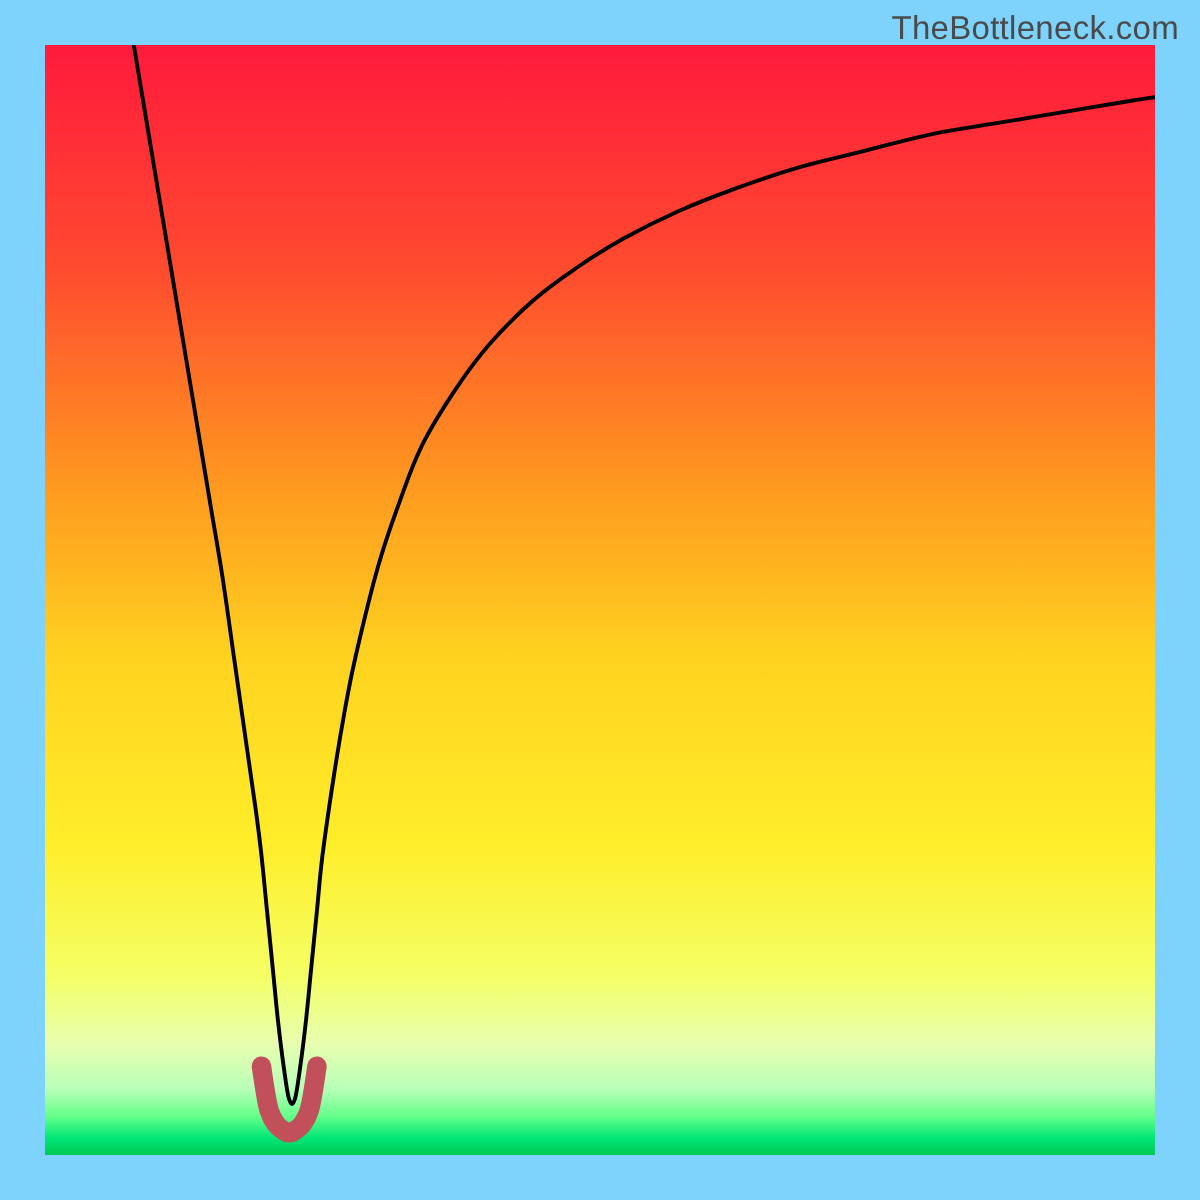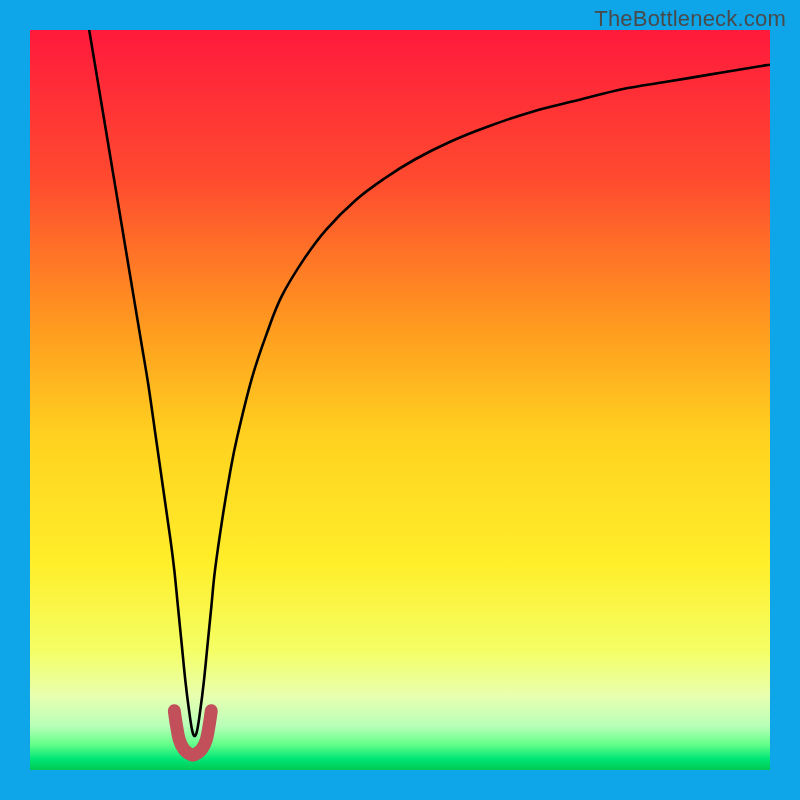"TheBottleneck.com" .frame { background: #0ea5e9 -> #7dd3fc }
